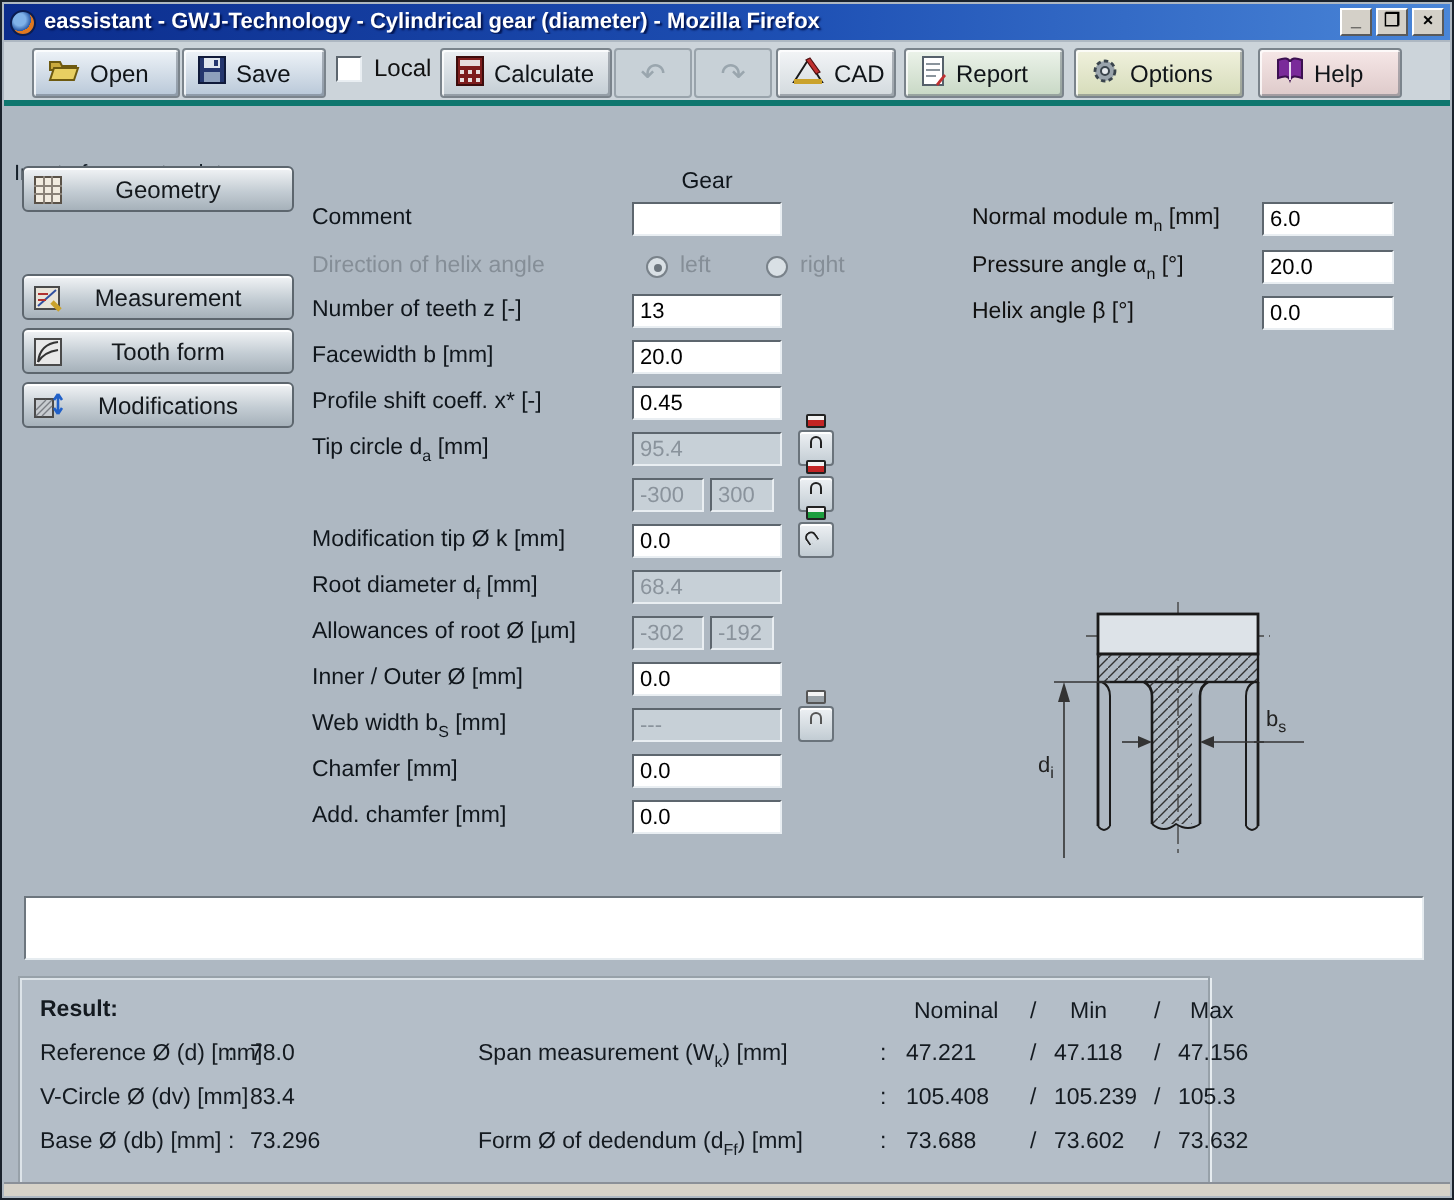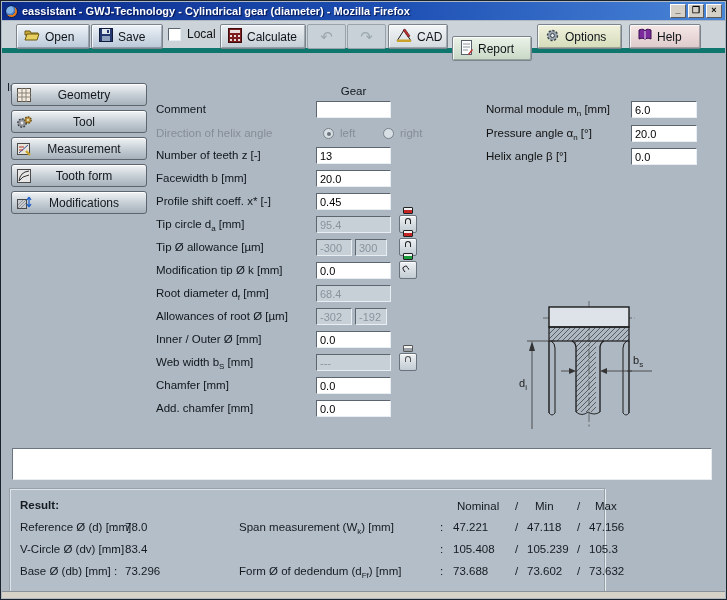"Open" .toolbar { border-bottom: 5px solid #0f766e -> 3px solid #0f766e }
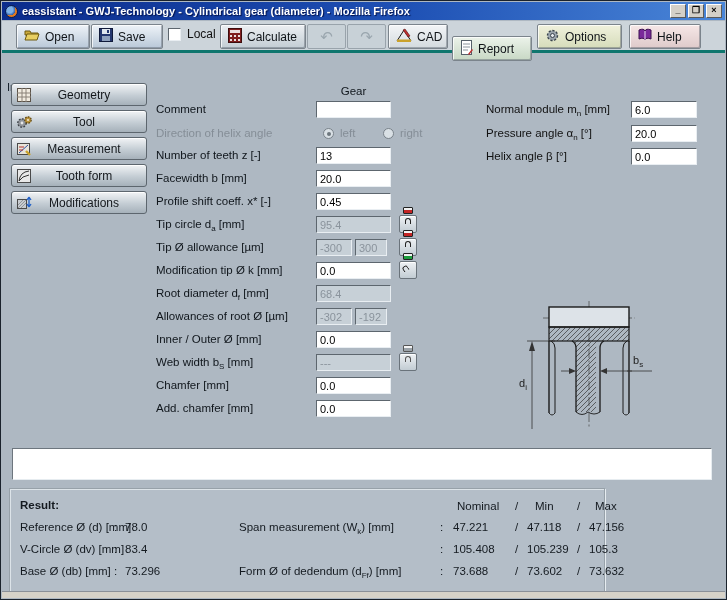"Report" .bt-green { margin-top: 12px -> none }
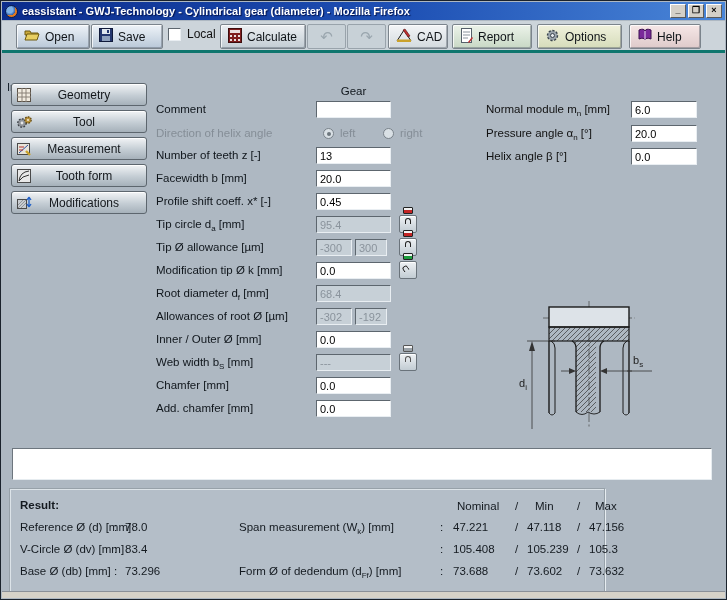"Tool" div.side-btn { html: <div> <span> <svg> <circle></circle> <circle></circle> <circle></circle> <circle></circle> </svg> </span> <span>Tool</span> </div> -> none }
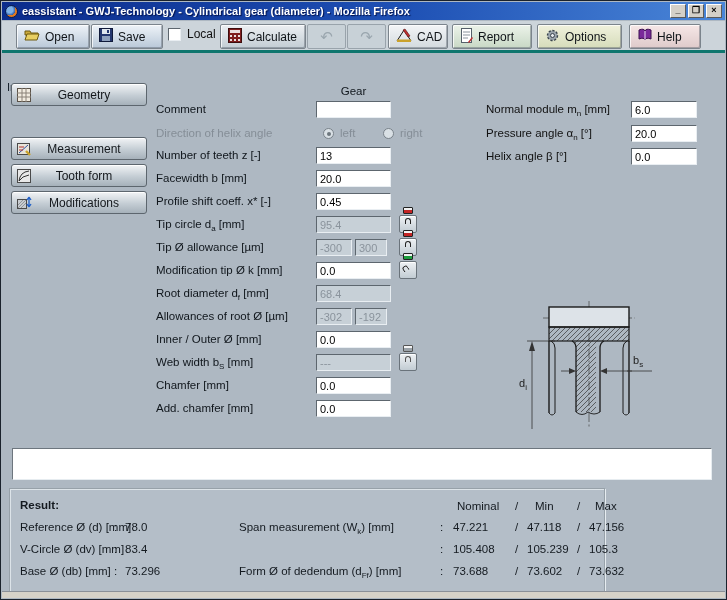"Tip Ø allowance [µm]" div.flabel { html: <div>Tip Ø allowance [µm]</div> -> none }
